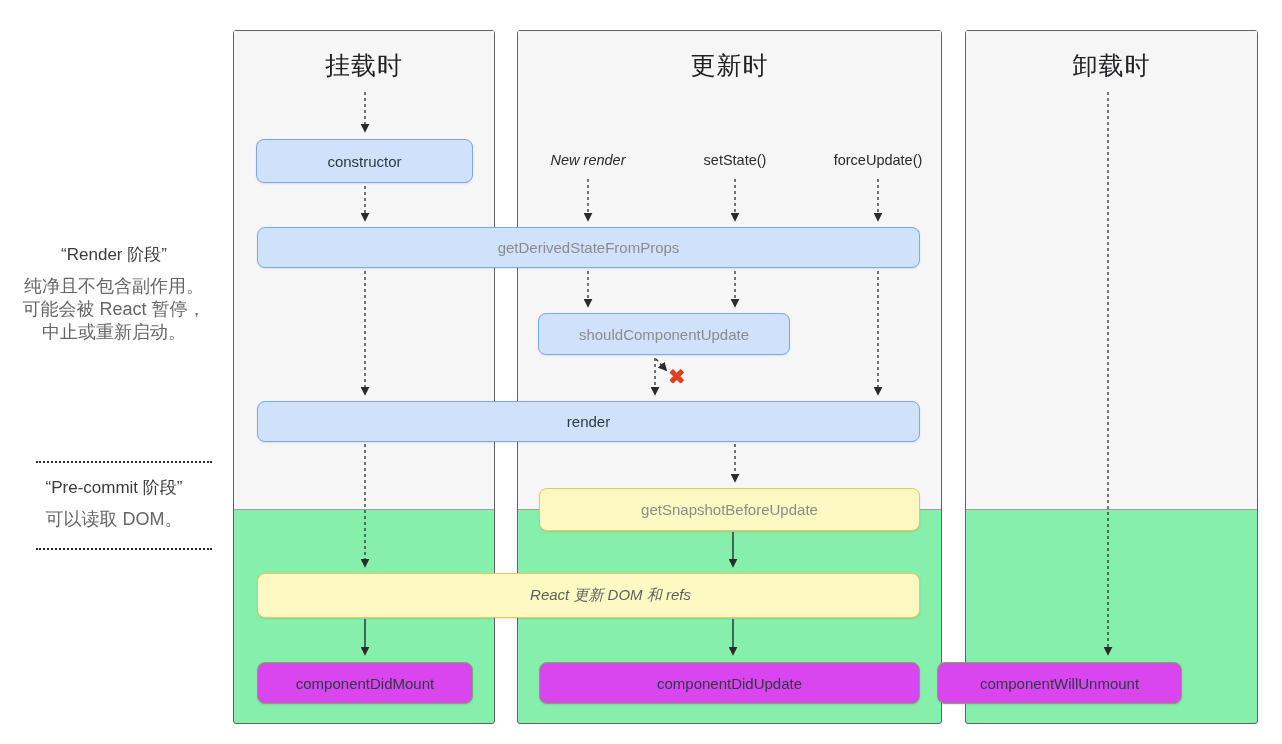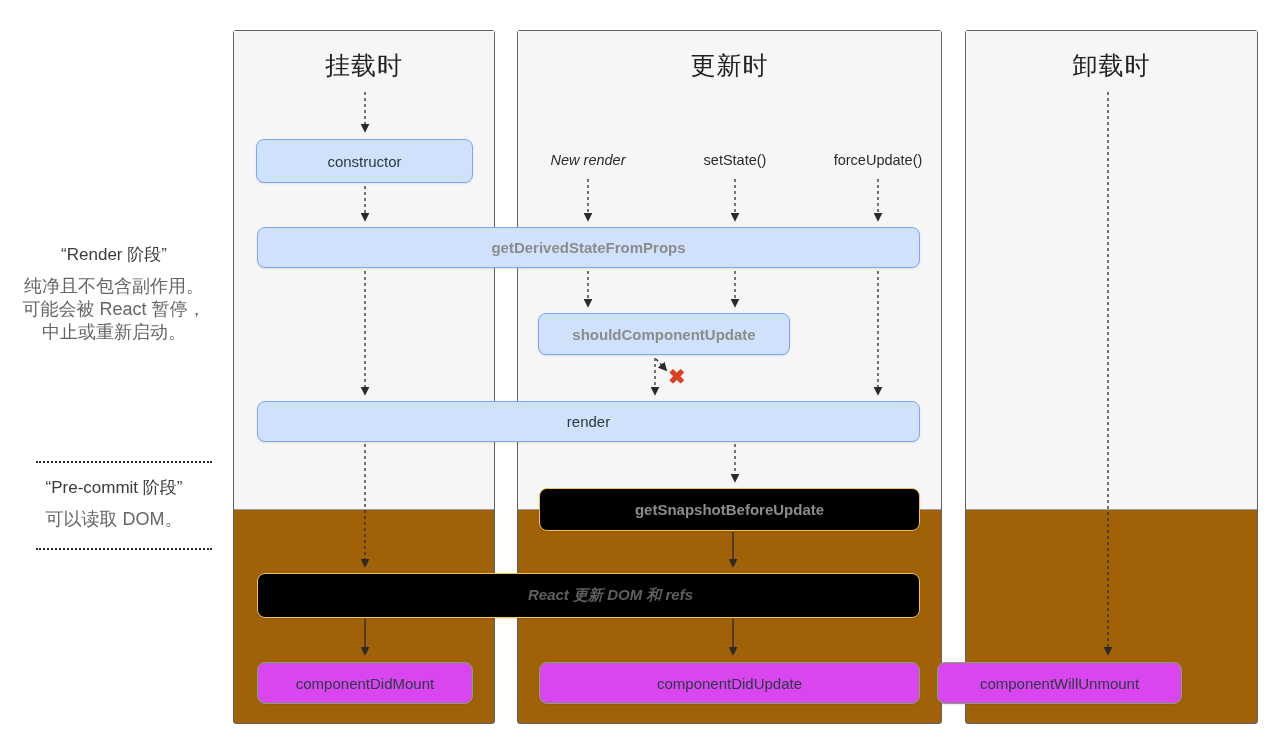"挂载时" .col { background: #a16207 -> #86efac }
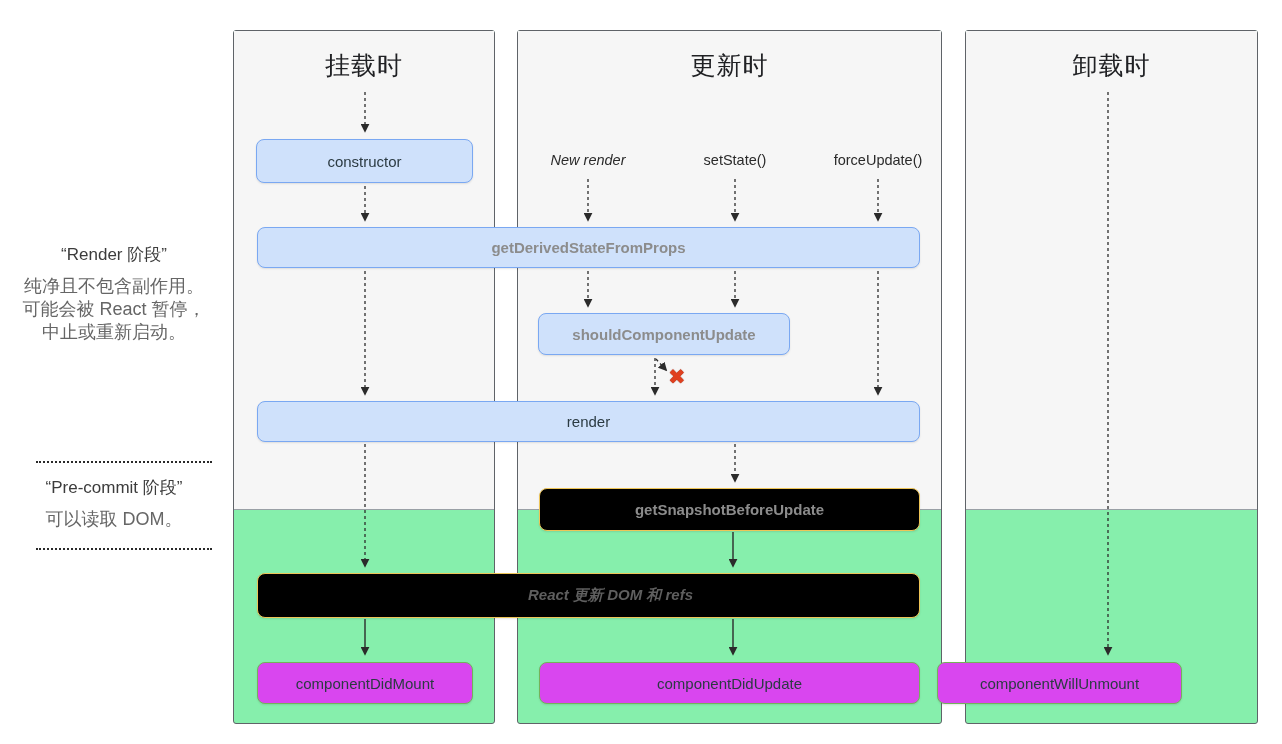"getDerivedStateFromProps" .box { font-weight: bold -> none }
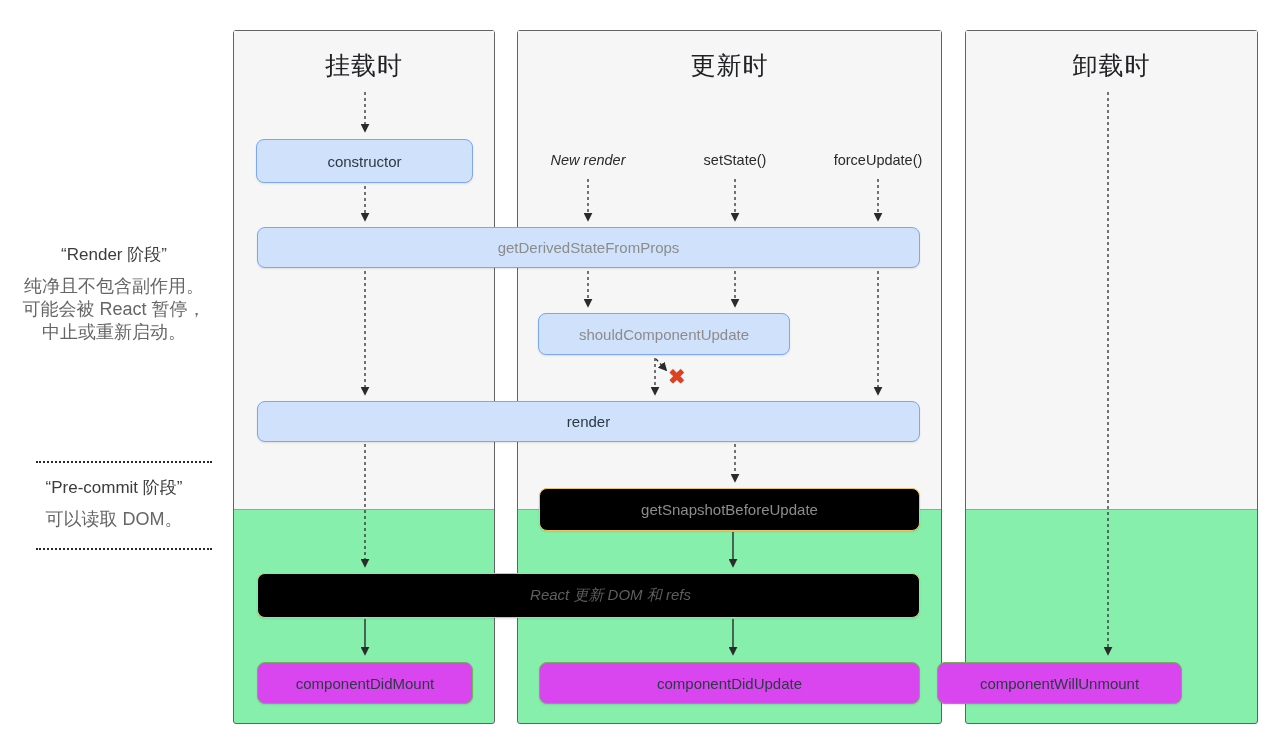"getSnapshotBeforeUpdate" .yellow { background: #000000 -> #fef9c3 }
